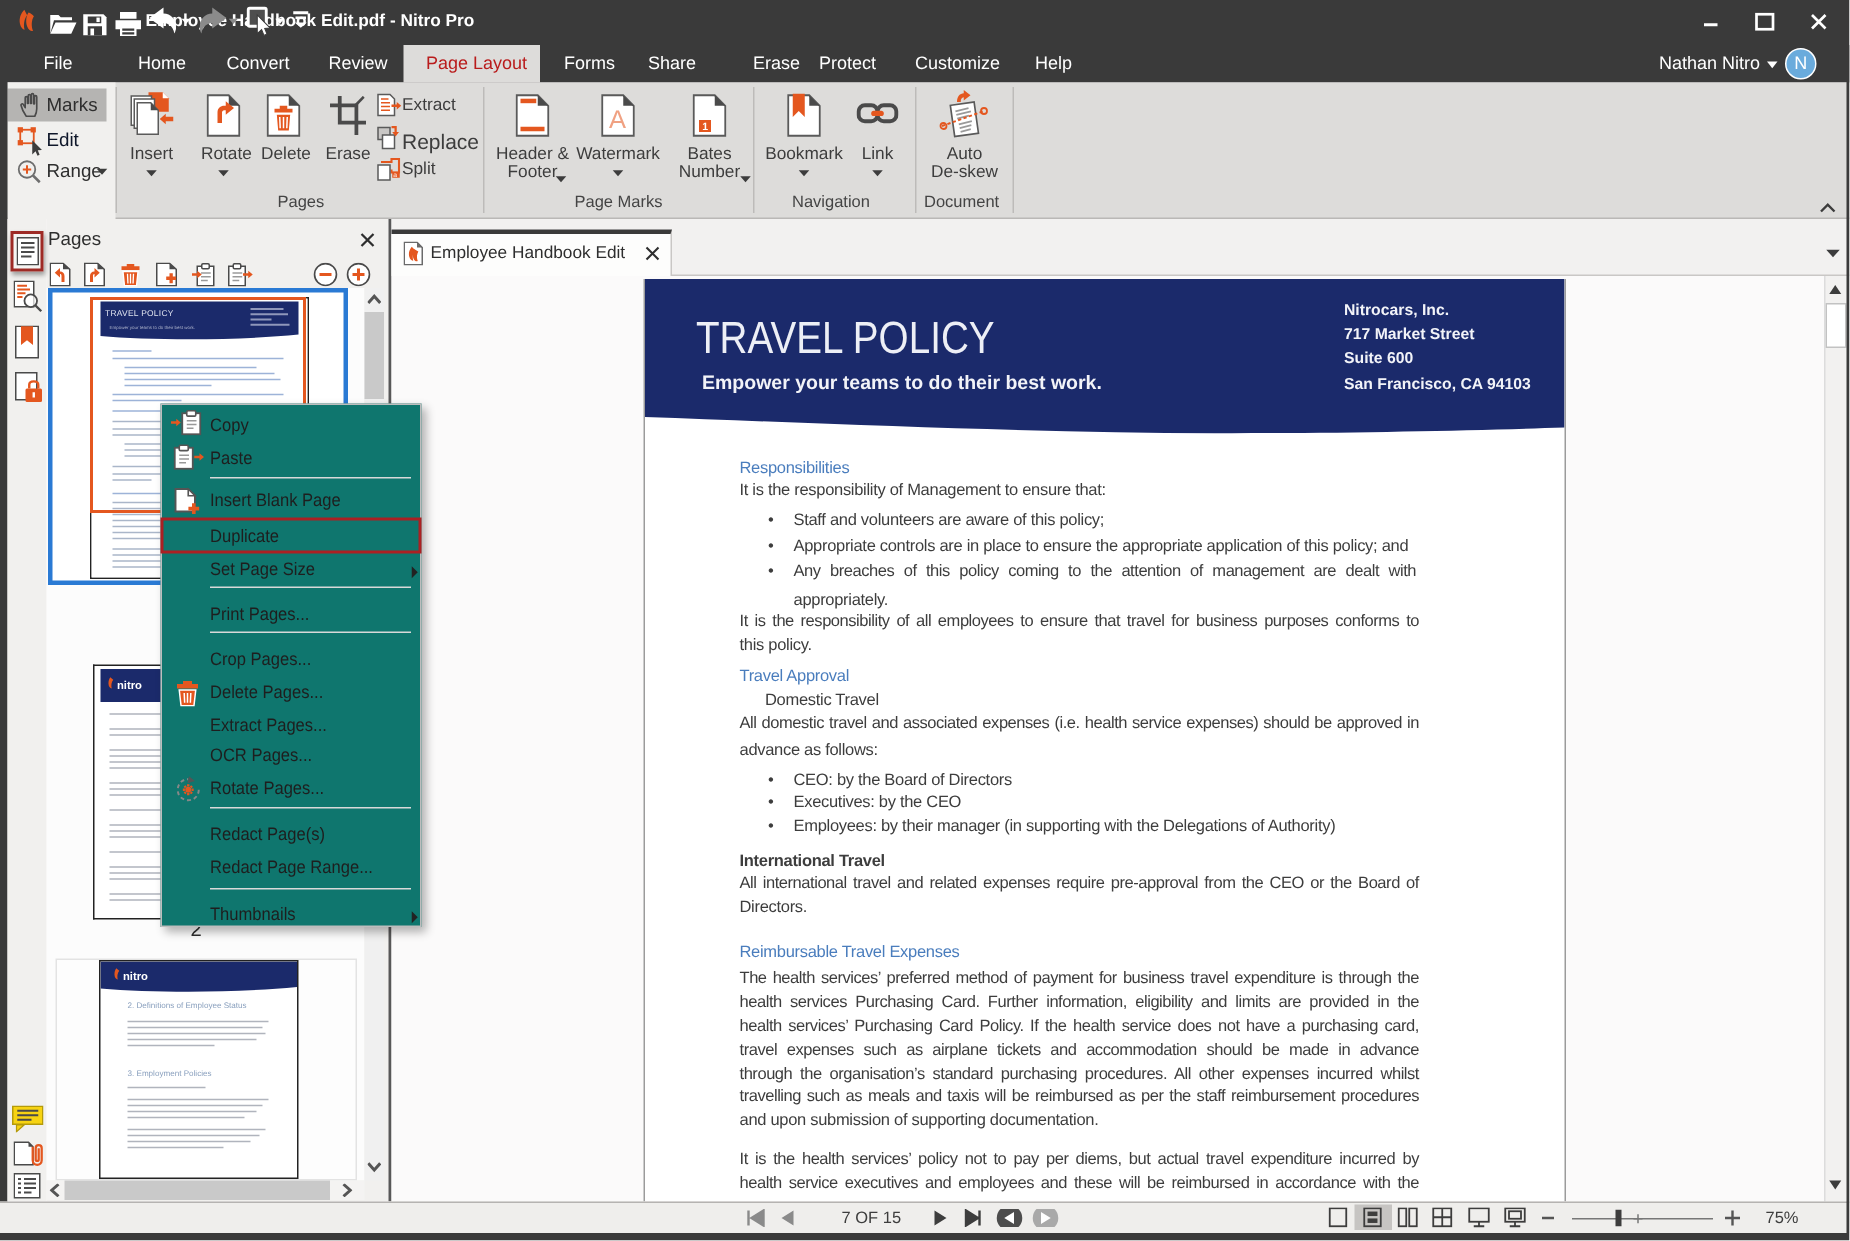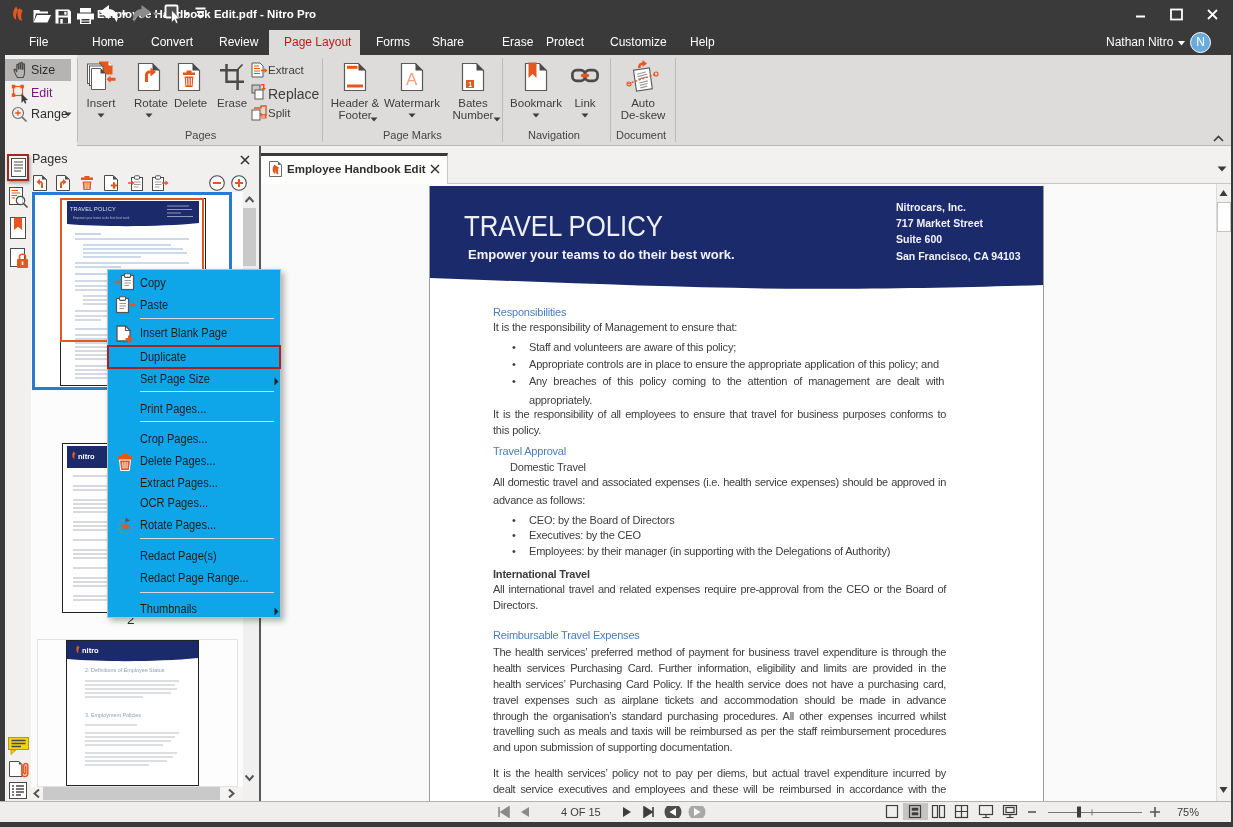"Size" div.abs { text: Size -> Marks }
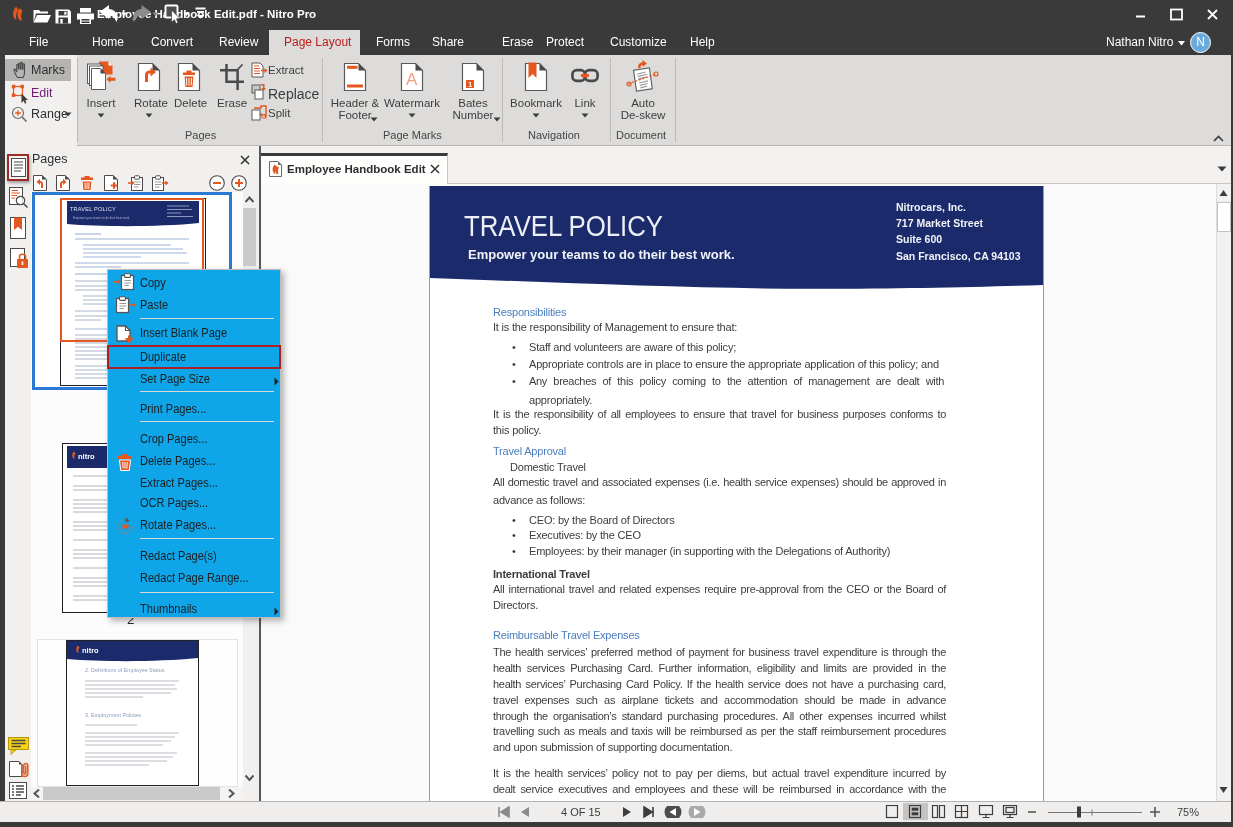"Edit" div.abs { color: #701a75 -> #0f172a }
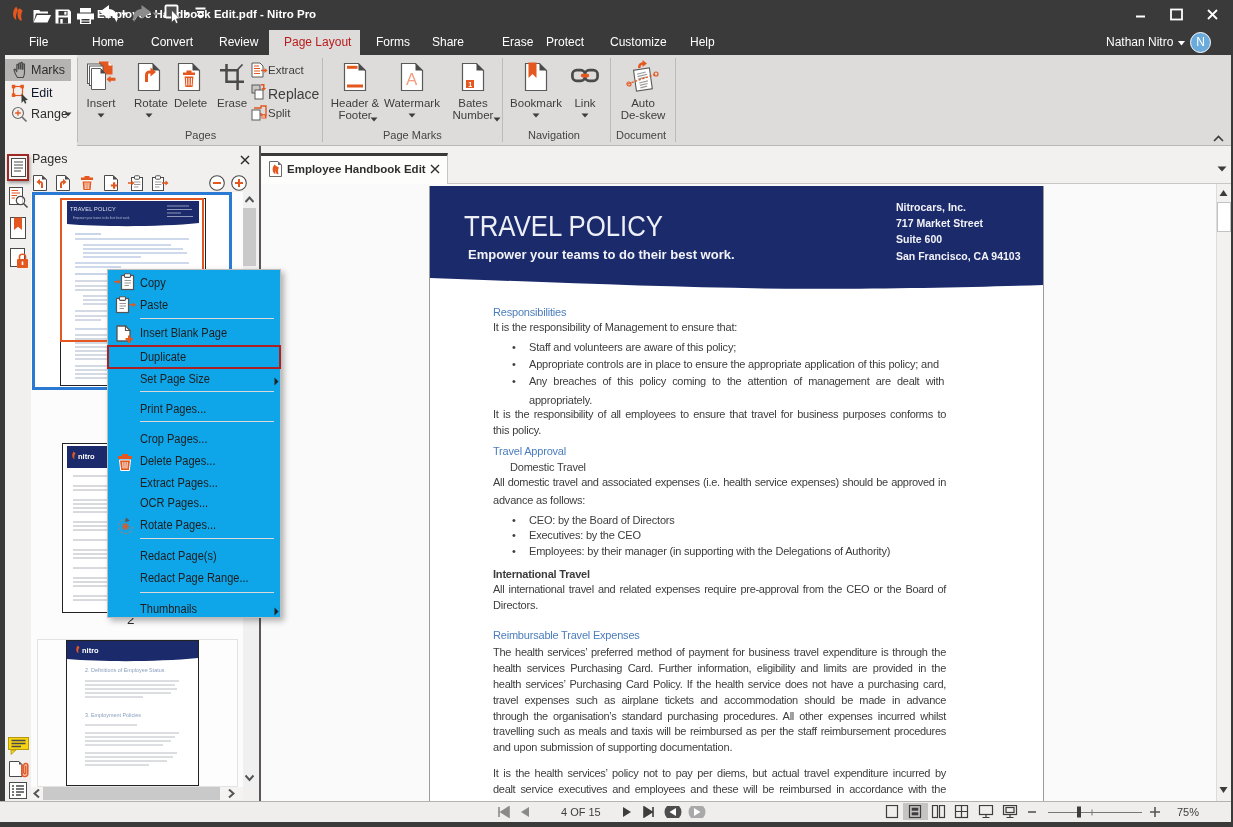"Employee Handbook Edit" div.abs { font-weight: bold -> normal }
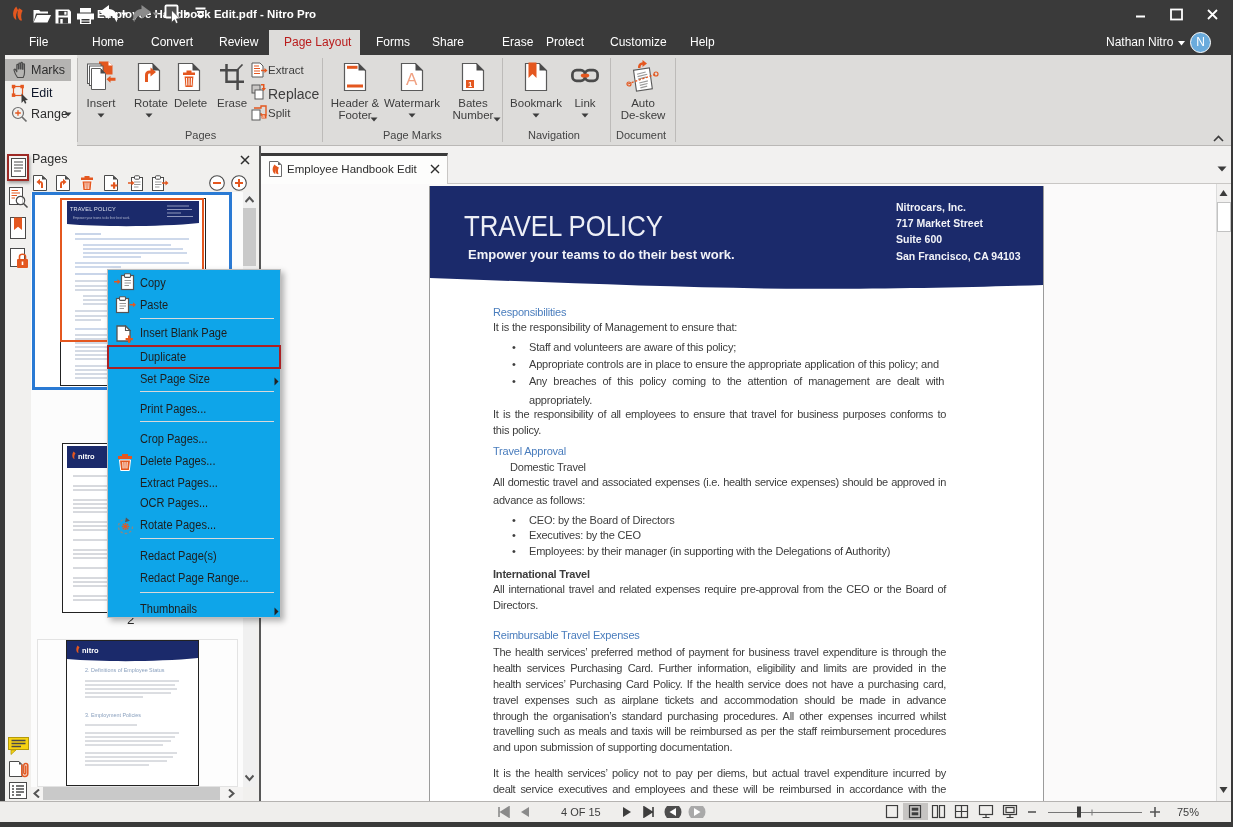"Copy" #ctxmenu { background: #0ea5e9 -> #0f766e }
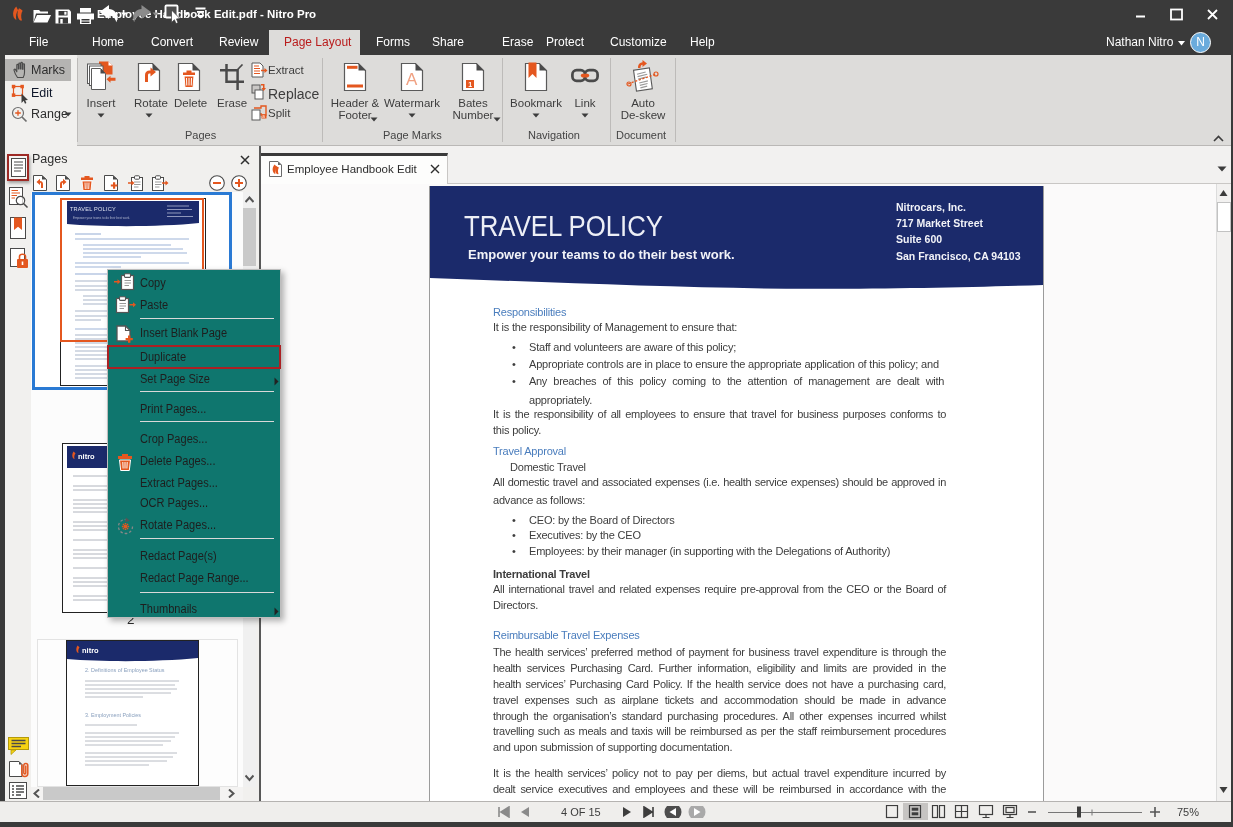"dealt service executives and employees" div.abs { text: dealt -> health }
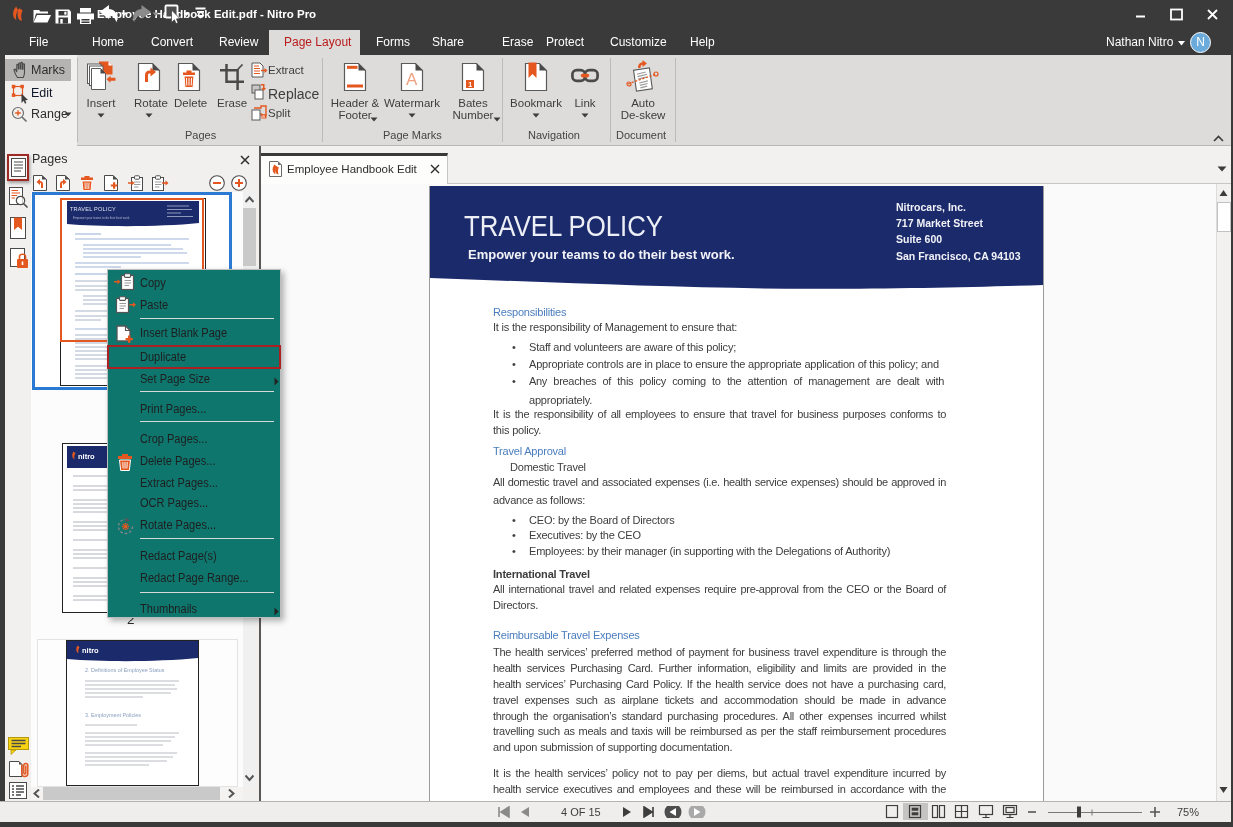"4 OF 15" div.abs { text: 4 -> 7 }
